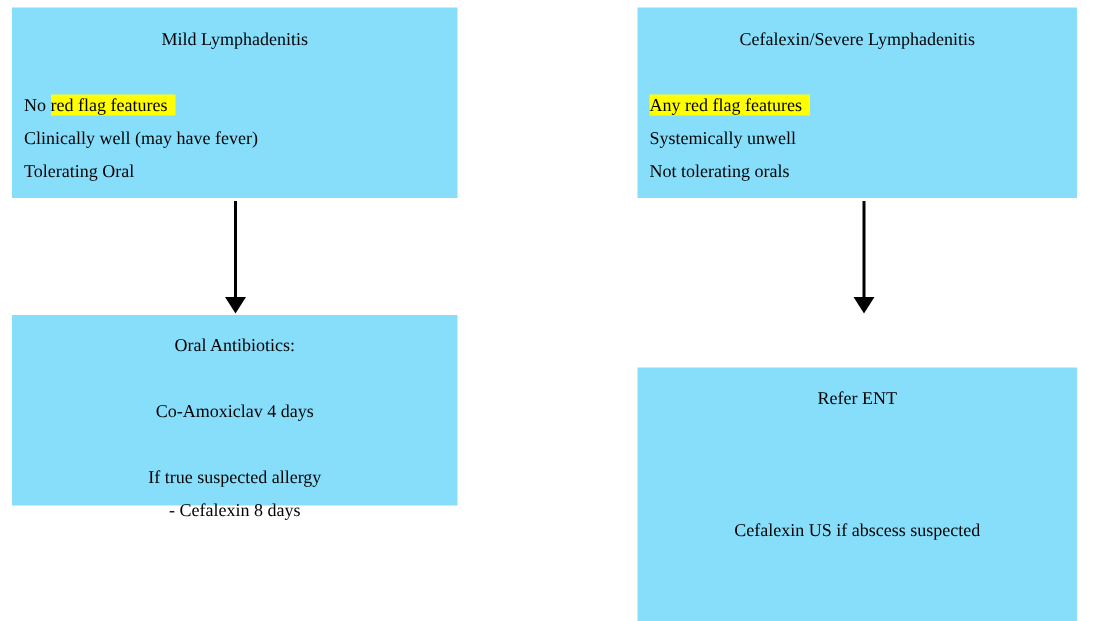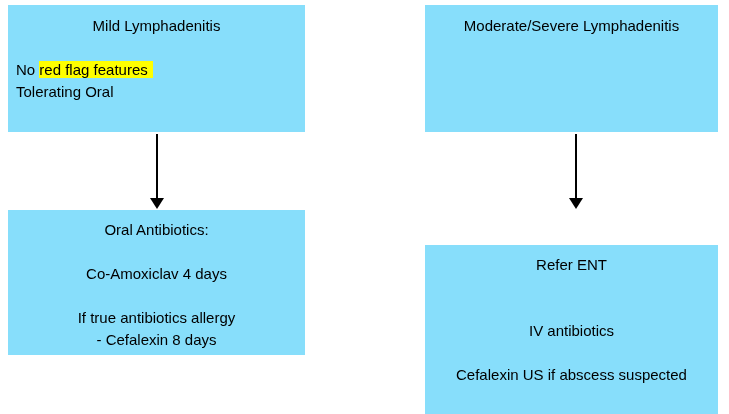"Mild Lymphadenitis" .canvas { font-family: Liberation Sans, sans-serif -> Liberation Serif, serif; font-size: 15px -> 12px }
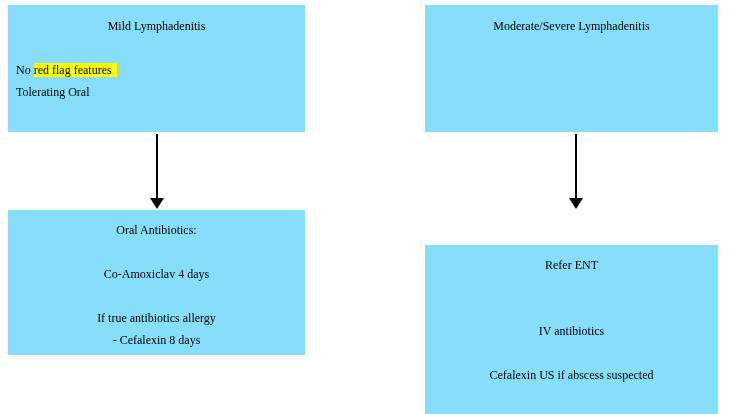"Moderate/Severe Lymphadenitis" div.node-title { text: Moderate/Severe -> Cefalexin/Severe }
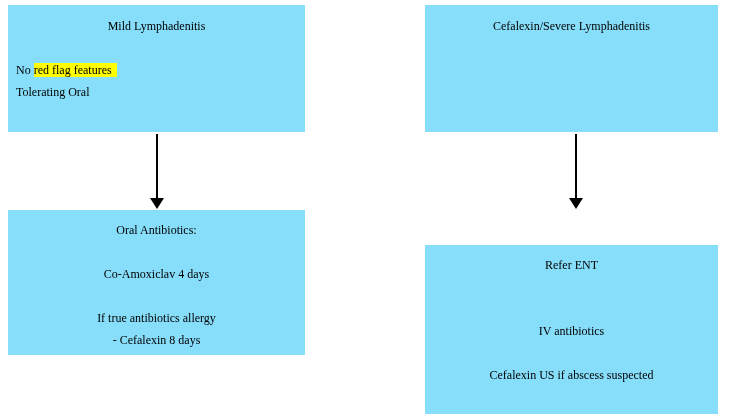"Any red flag features" div.body-left { html: none -> <div> <div><span>Any red flag features</span></div> <div>Systemically unwell</div> <div>Not tolerating orals</div> </div> }
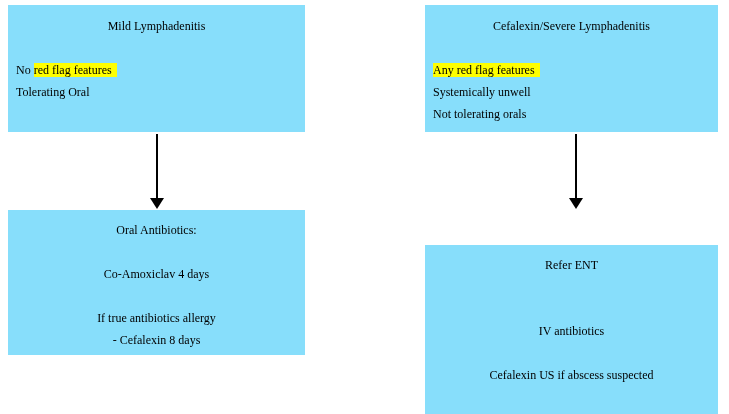"Clinically well (may have fever)" div { html: none -> <div>Clinically well (may have fever)</div> }
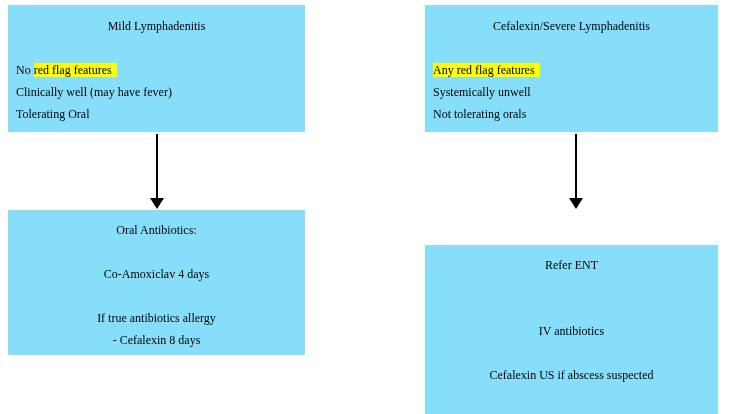"Oral Antibiotics:" #box-oral { height: 145px -> 127px }
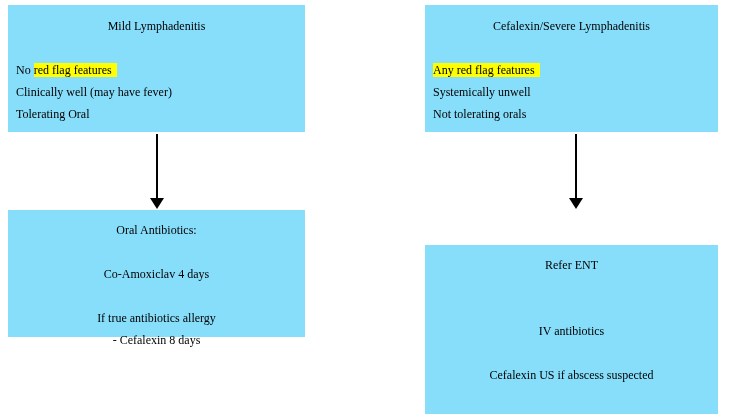"If true antibiotics allergy" div { text: antibiotics -> suspected }
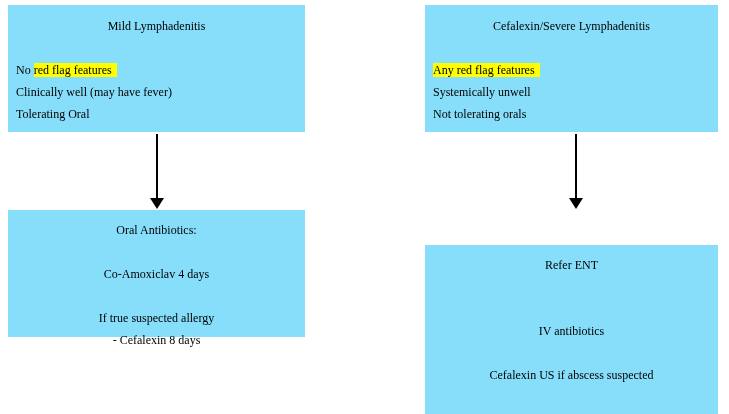"IV antibiotics" div { html: <div>IV antibiotics</div> -> none }
